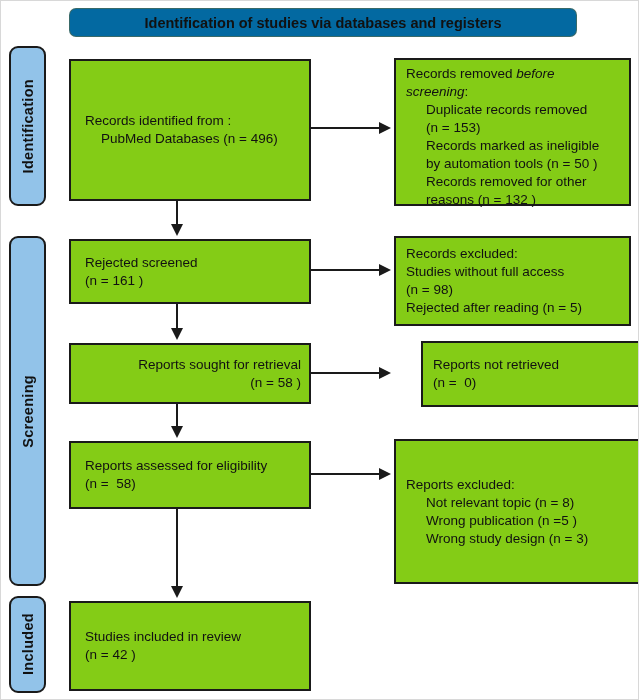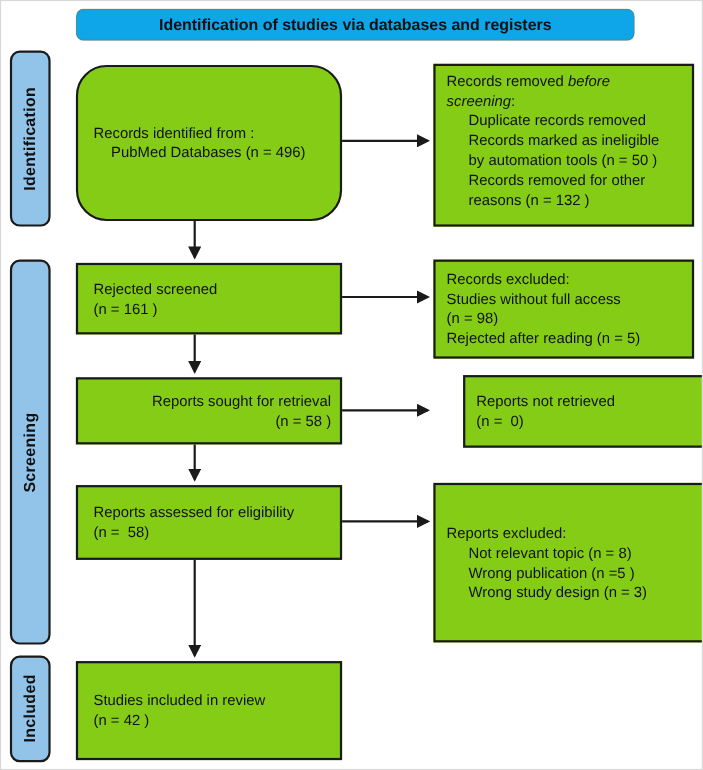"Identification of studies via databases" div.banner { background: #0ea5e9 -> #0369a1 }
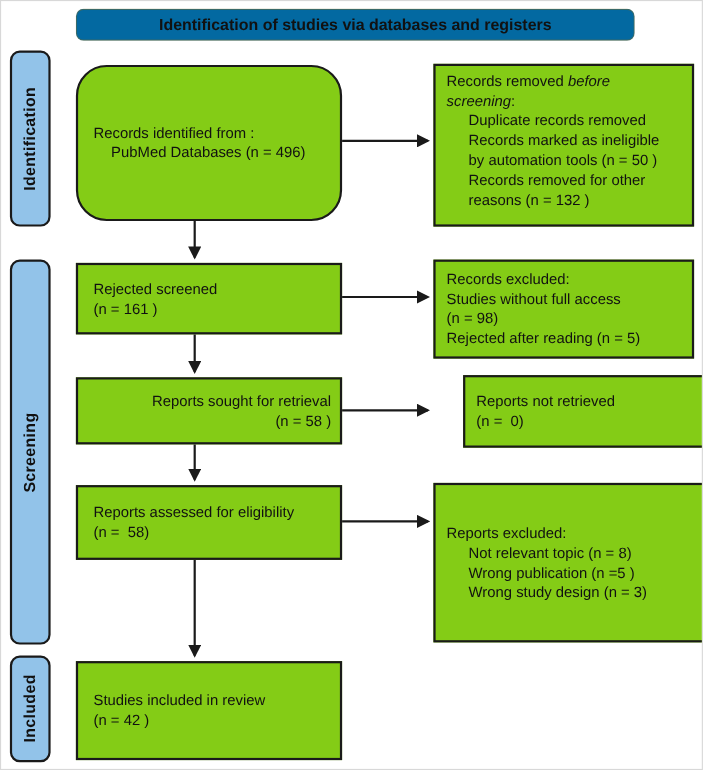"Records identified from :" .b-identified { border-radius: 28px -> none }
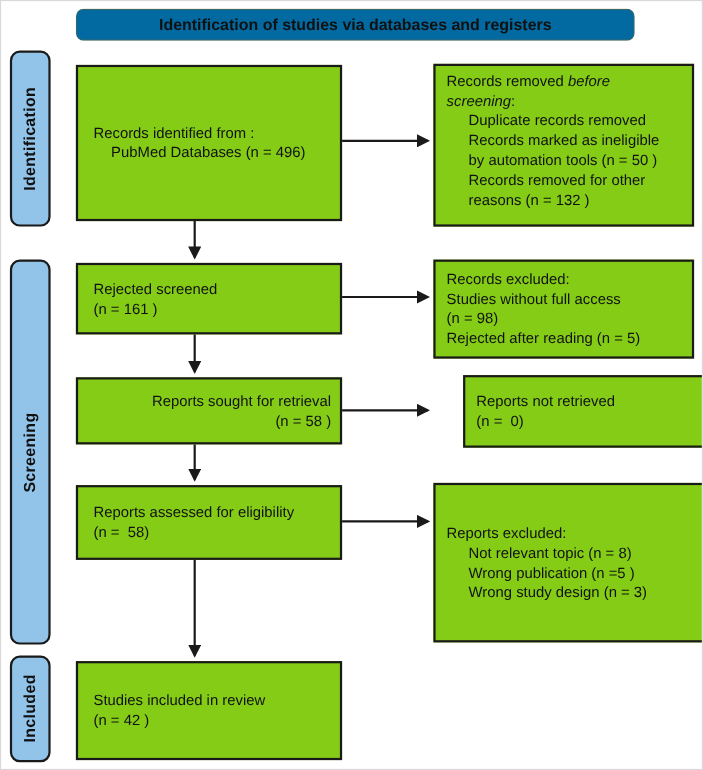"(n = 153)" div.line { html: none -> <div>(n = 153)</div> }
